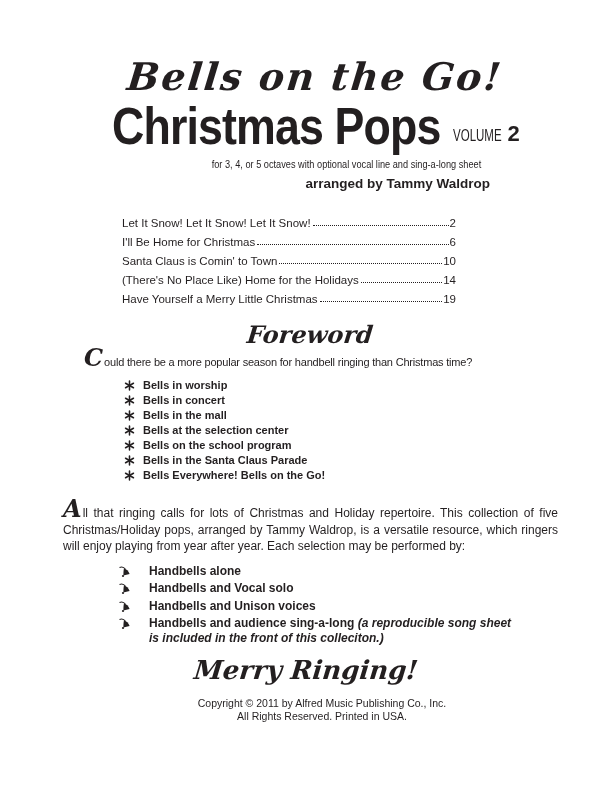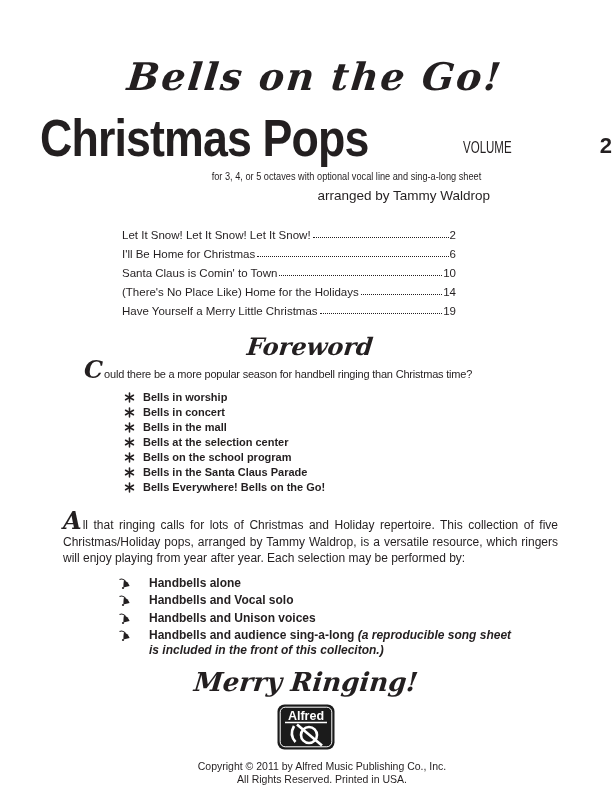"Christmas Pops" .title-line { justify-content: space-between -> center; margin-top: 12px -> 0; padding-left: 40px -> 20px }
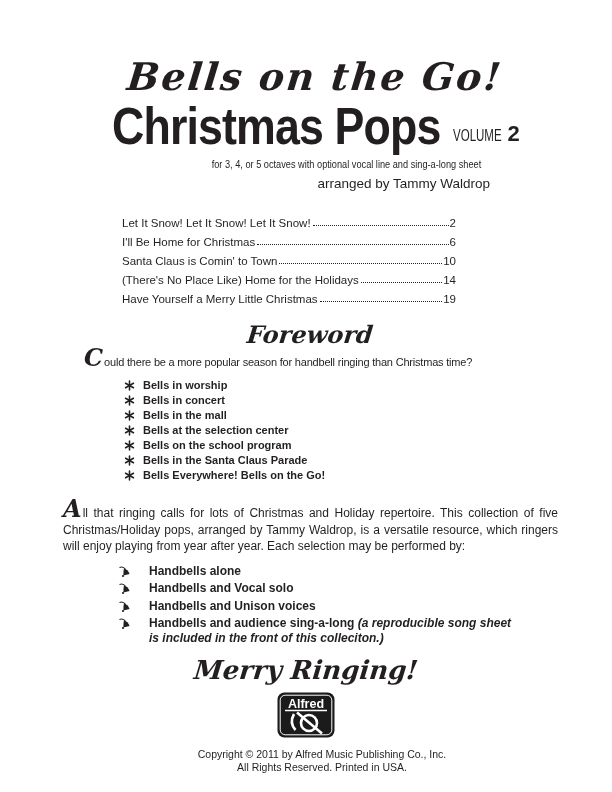"arranged by Tammy Waldrop" .arranger { font-weight: normal -> bold }
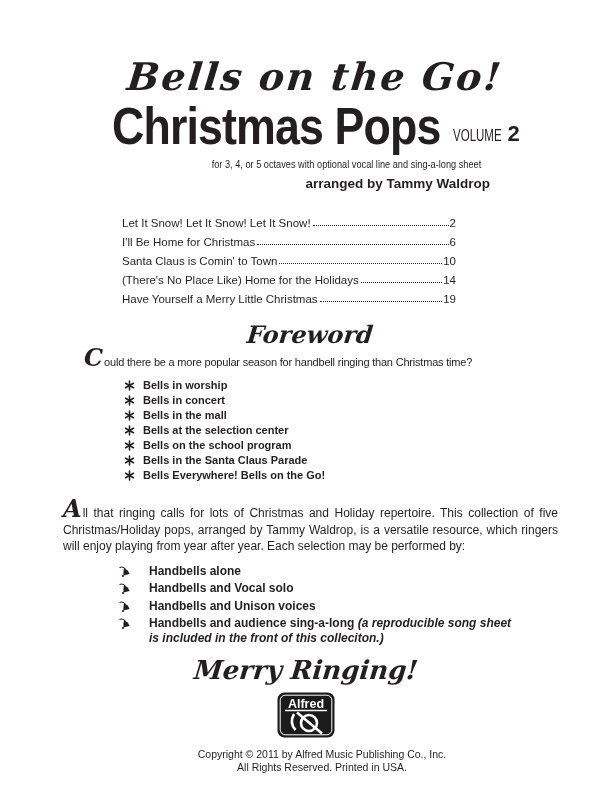"Alfred" div.logo-wrap { html: <div> <svg> <rect></rect> <rect></rect> <text>Alfred</text> <line></line> <path></path> <circle></circle> <line></line> </svg> </div> -> none }
